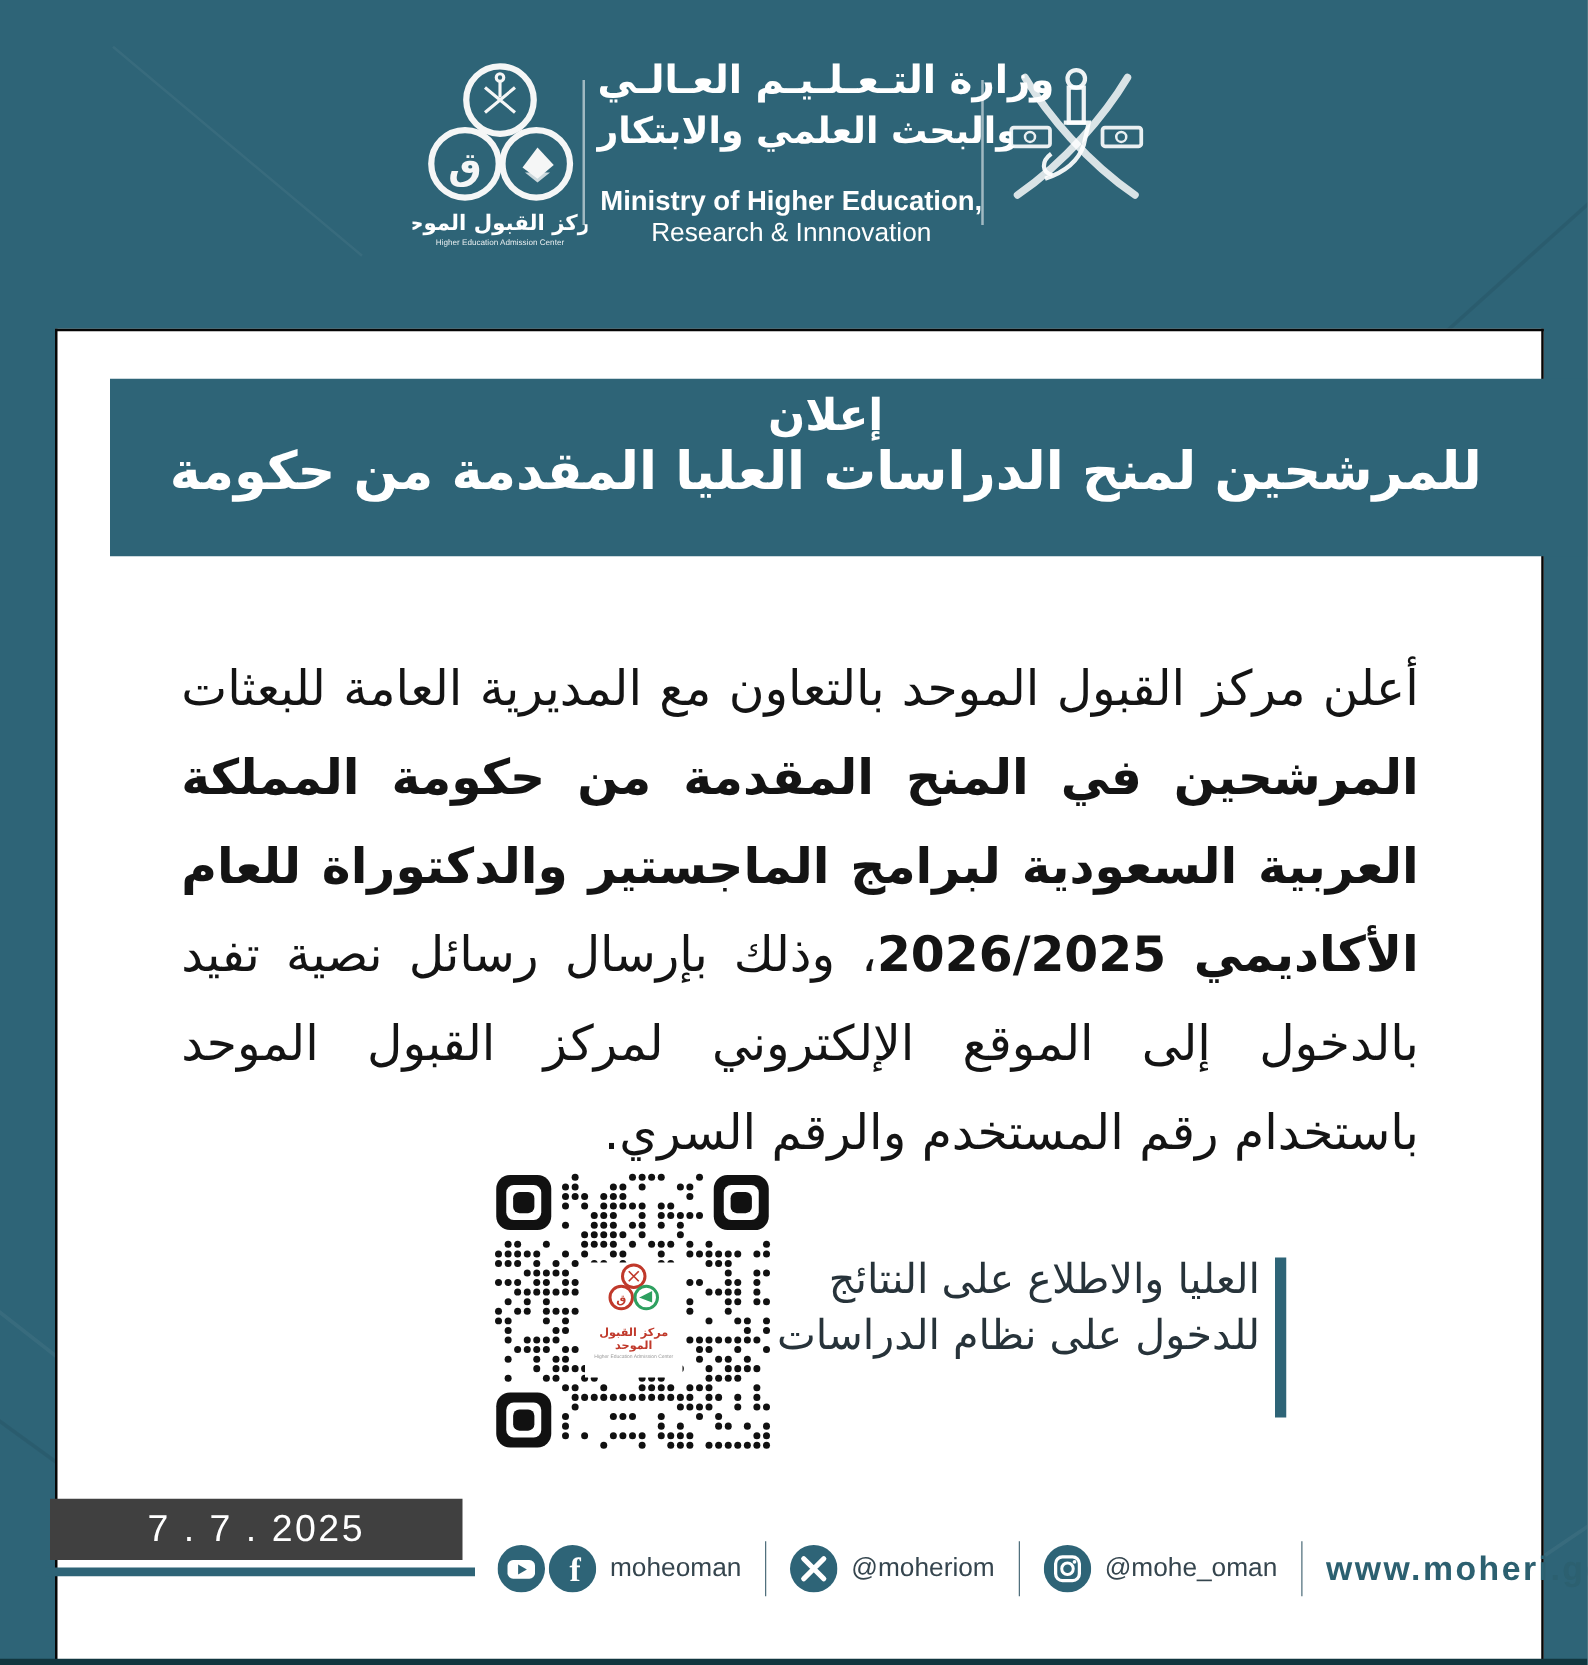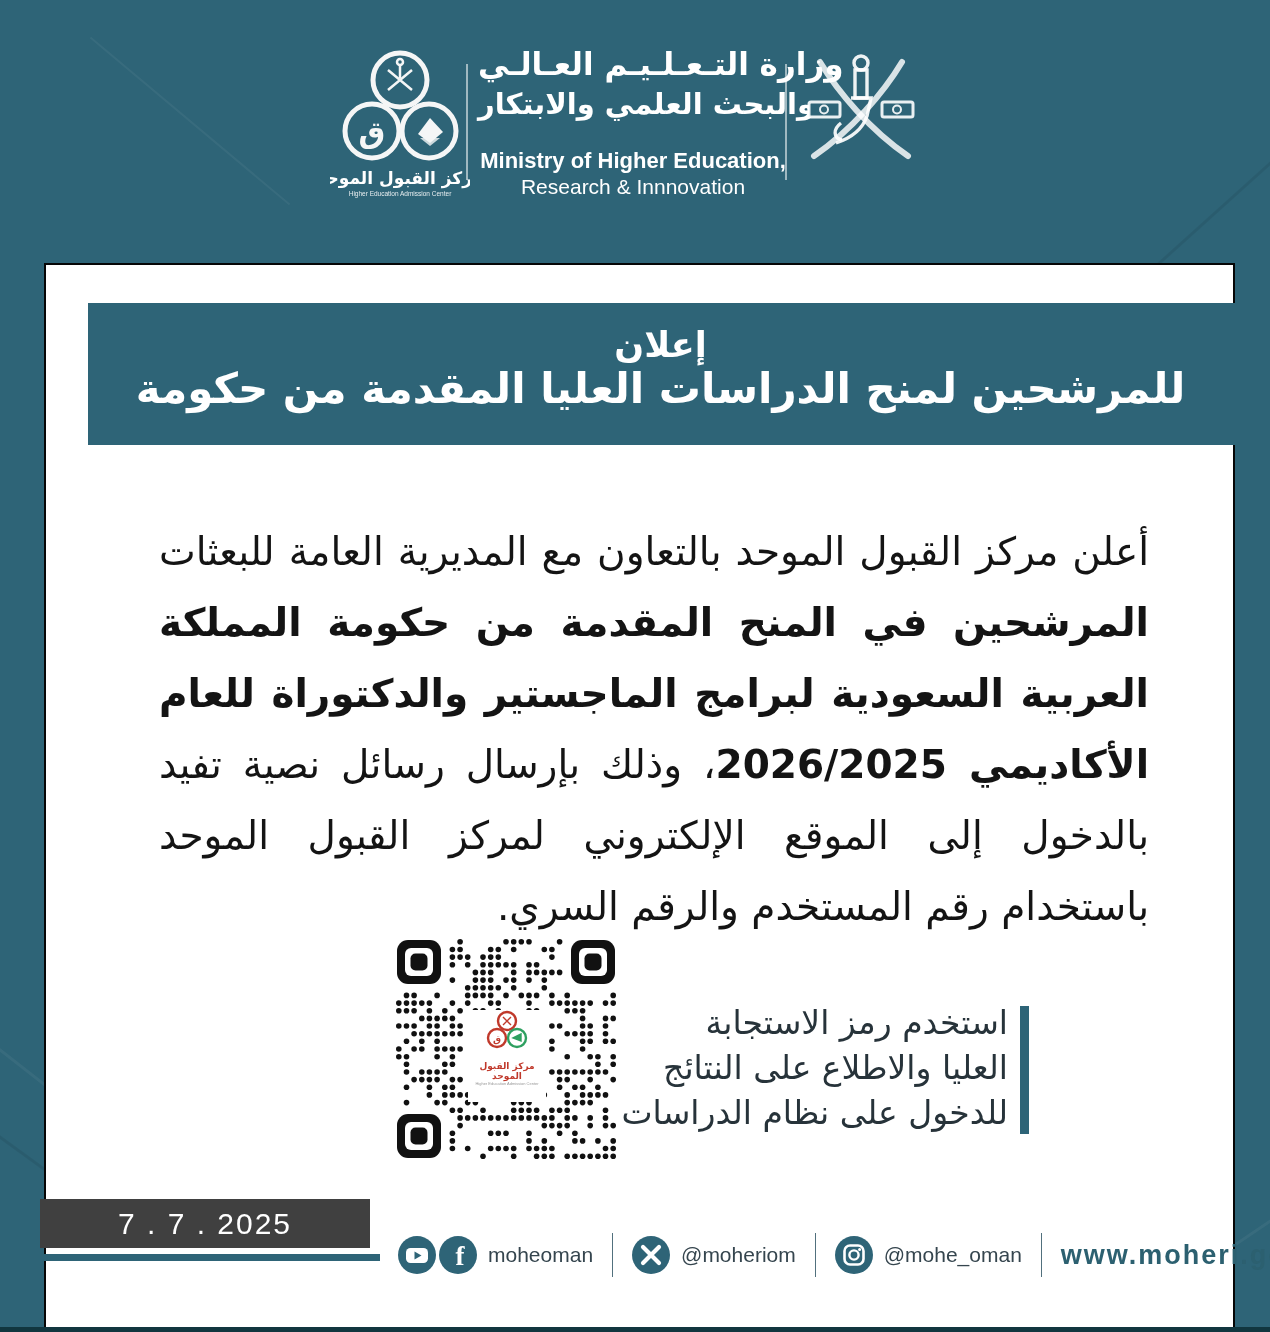"إعلان" .banner-inner { padding-top: 20px -> 8px }
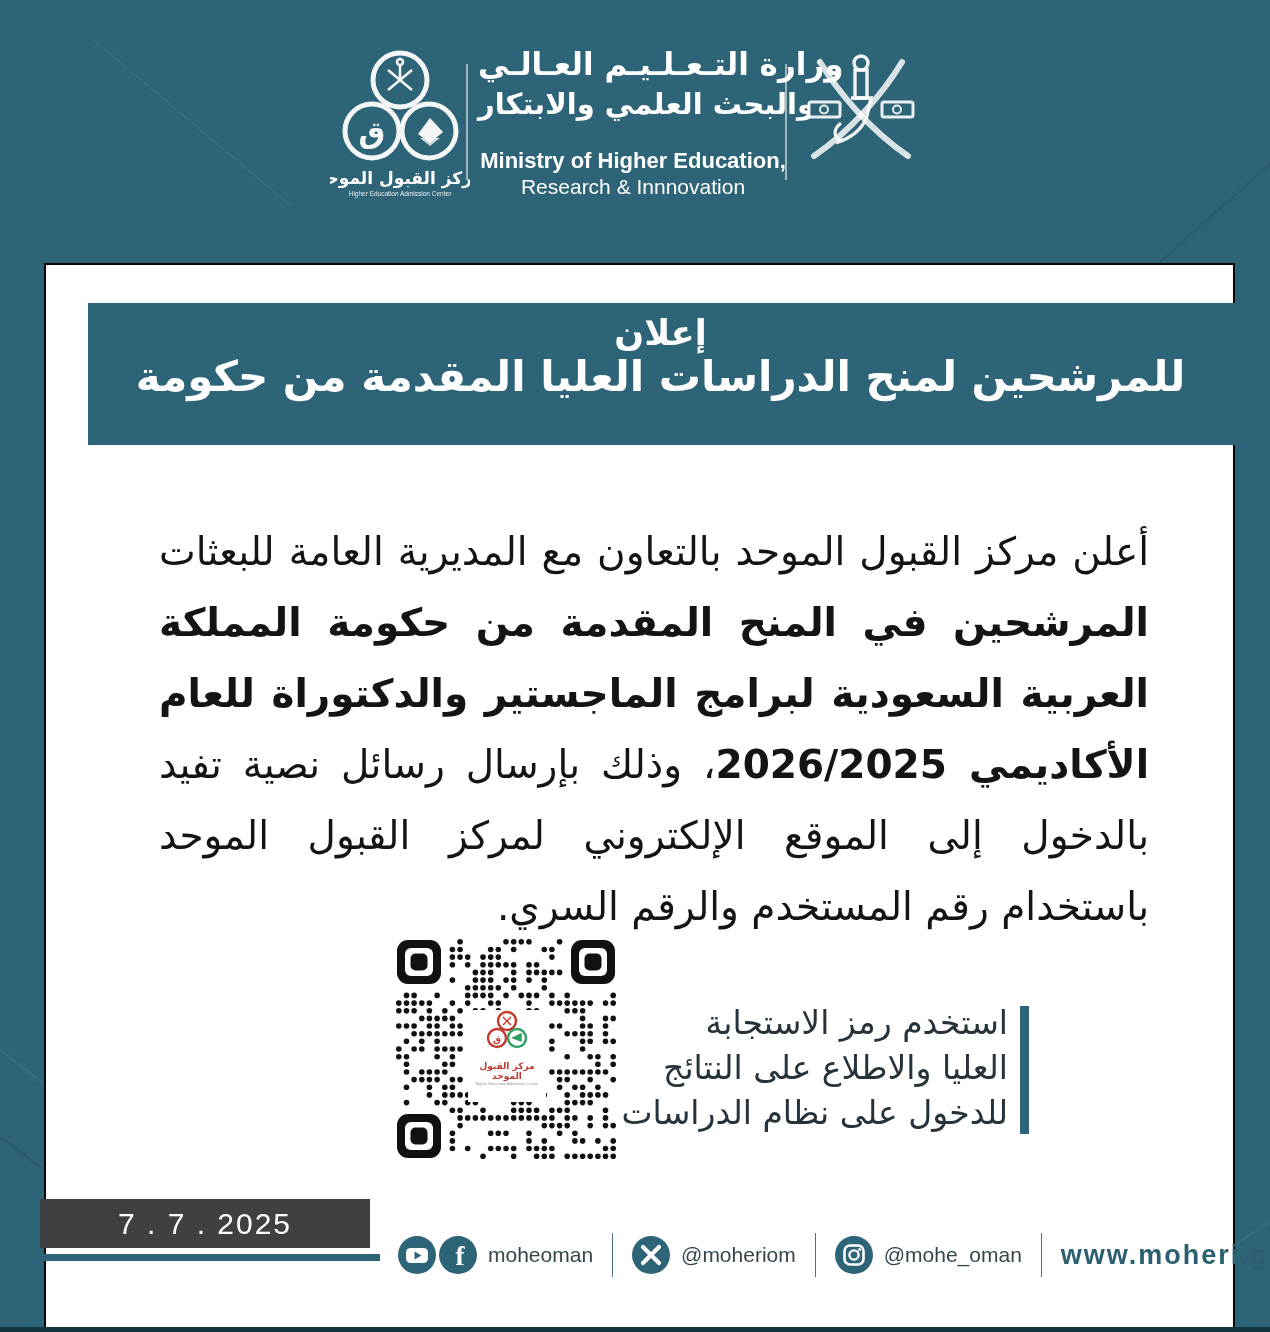"أعلن مركز القبول الموحد بالتعاون" .announce { left: 159px -> 145px }
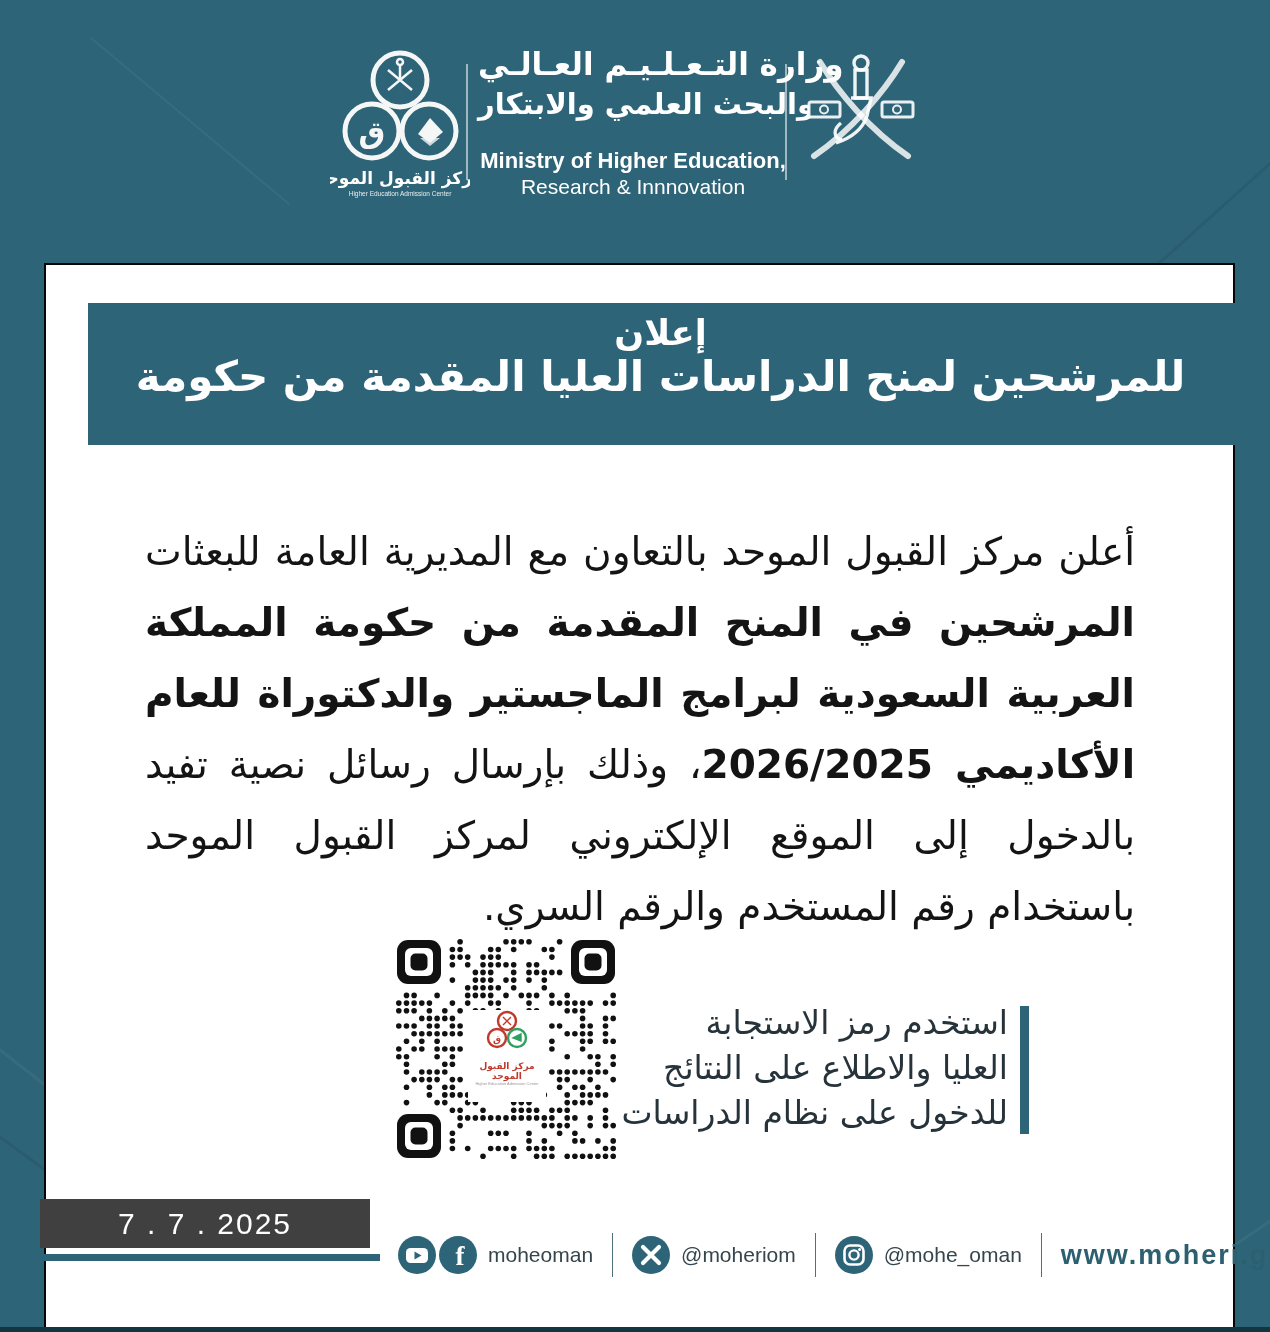"استخدم رمز الاستجابة" div { html: <div>استخدم رمز الاستجابة</div> -> none }
